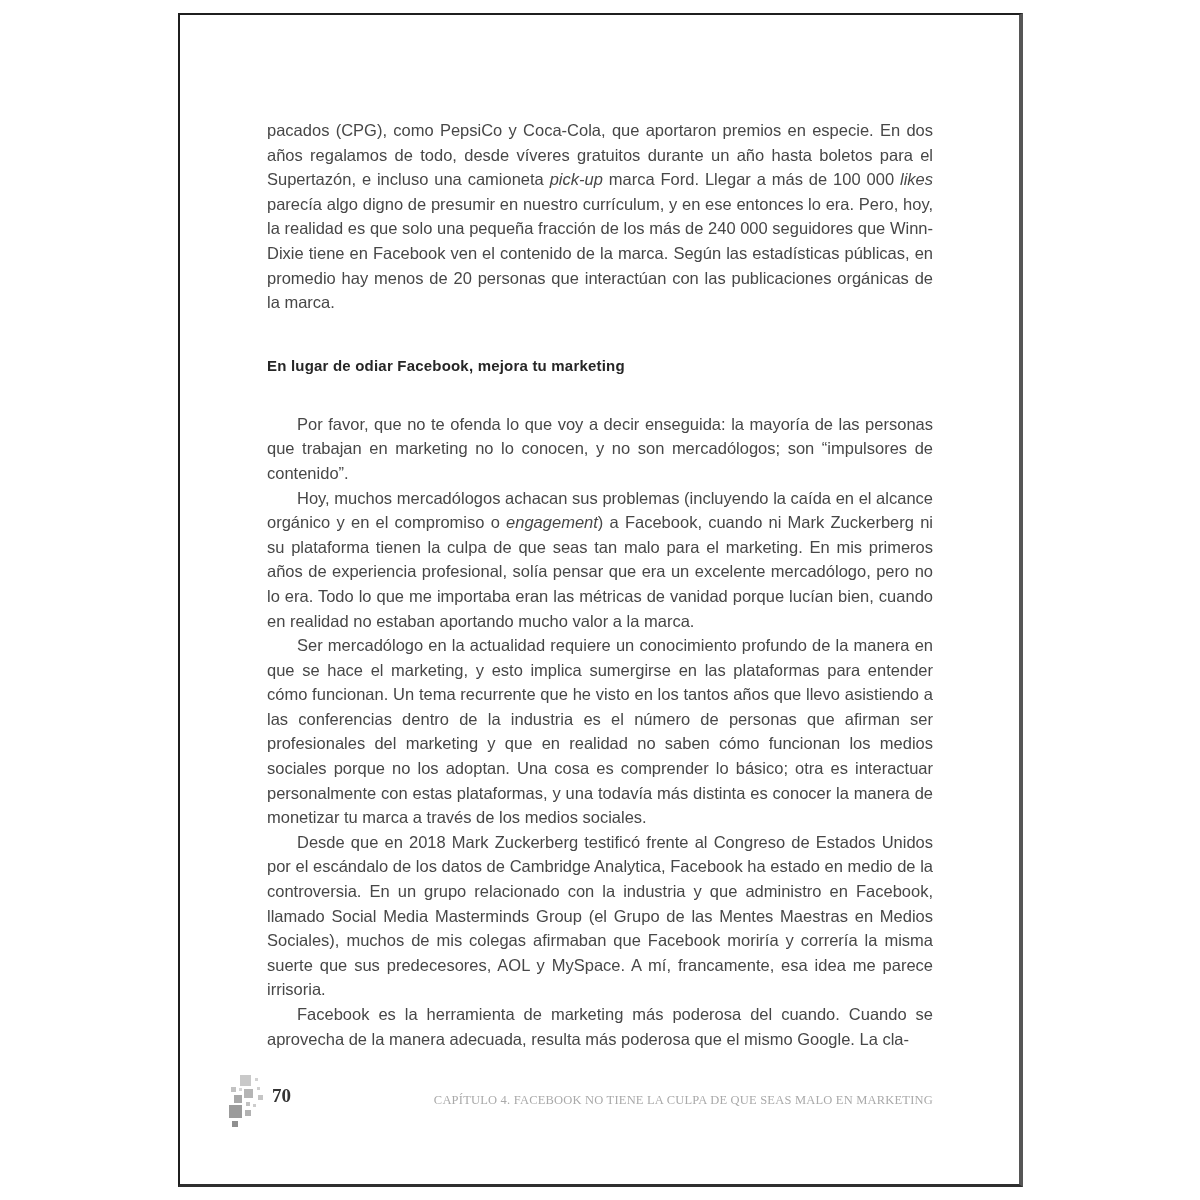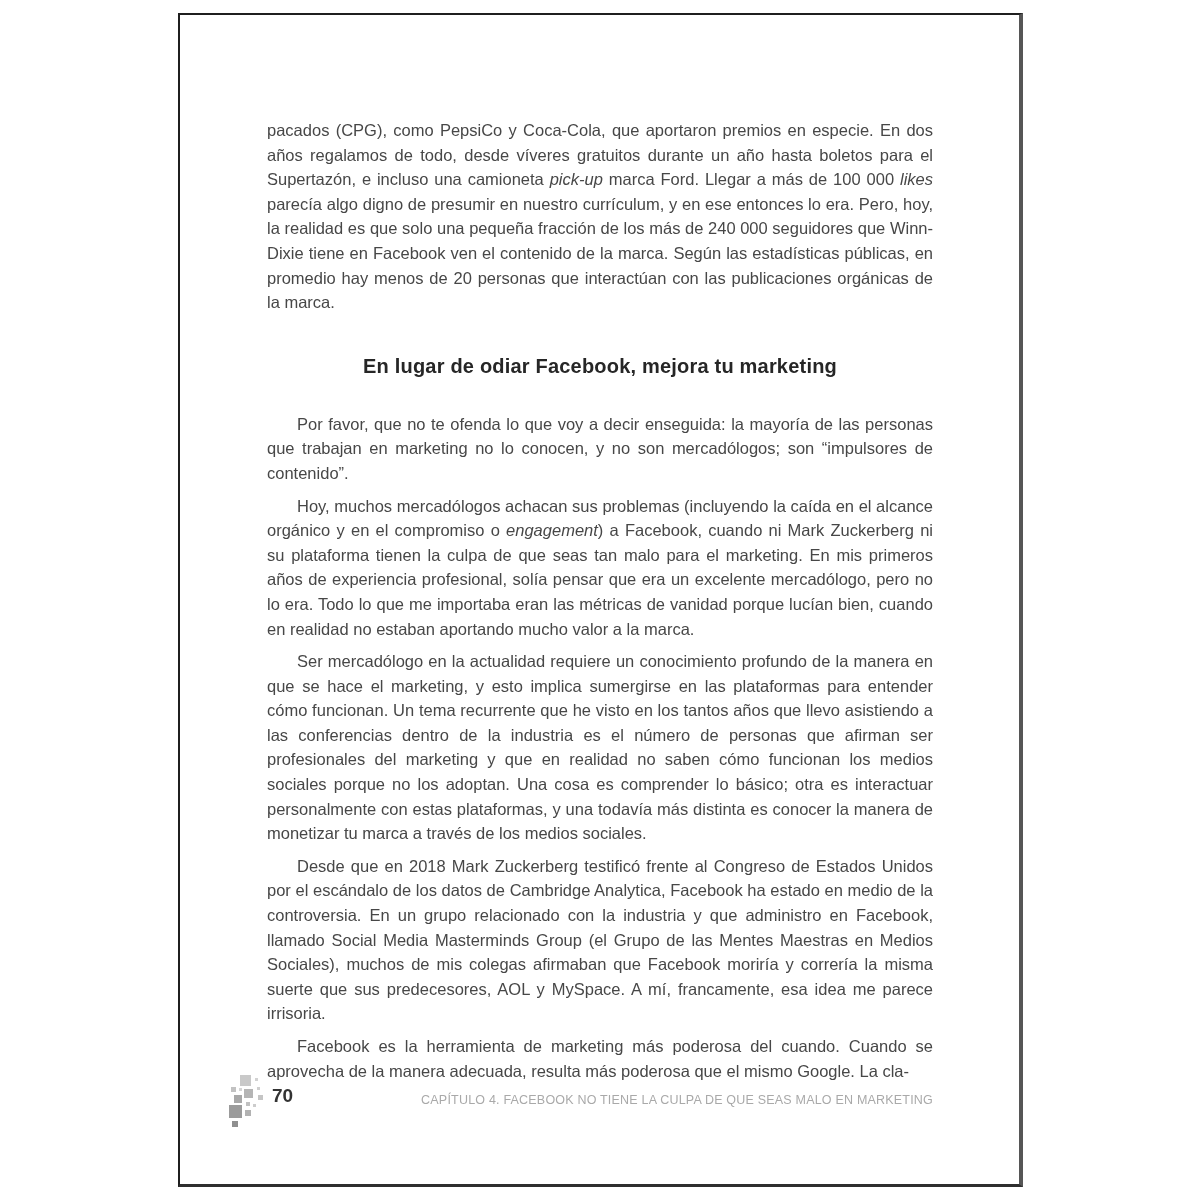"En lugar de odiar Facebook," h2.section-heading { font-size: 20px -> 15px; text-align: center -> left }
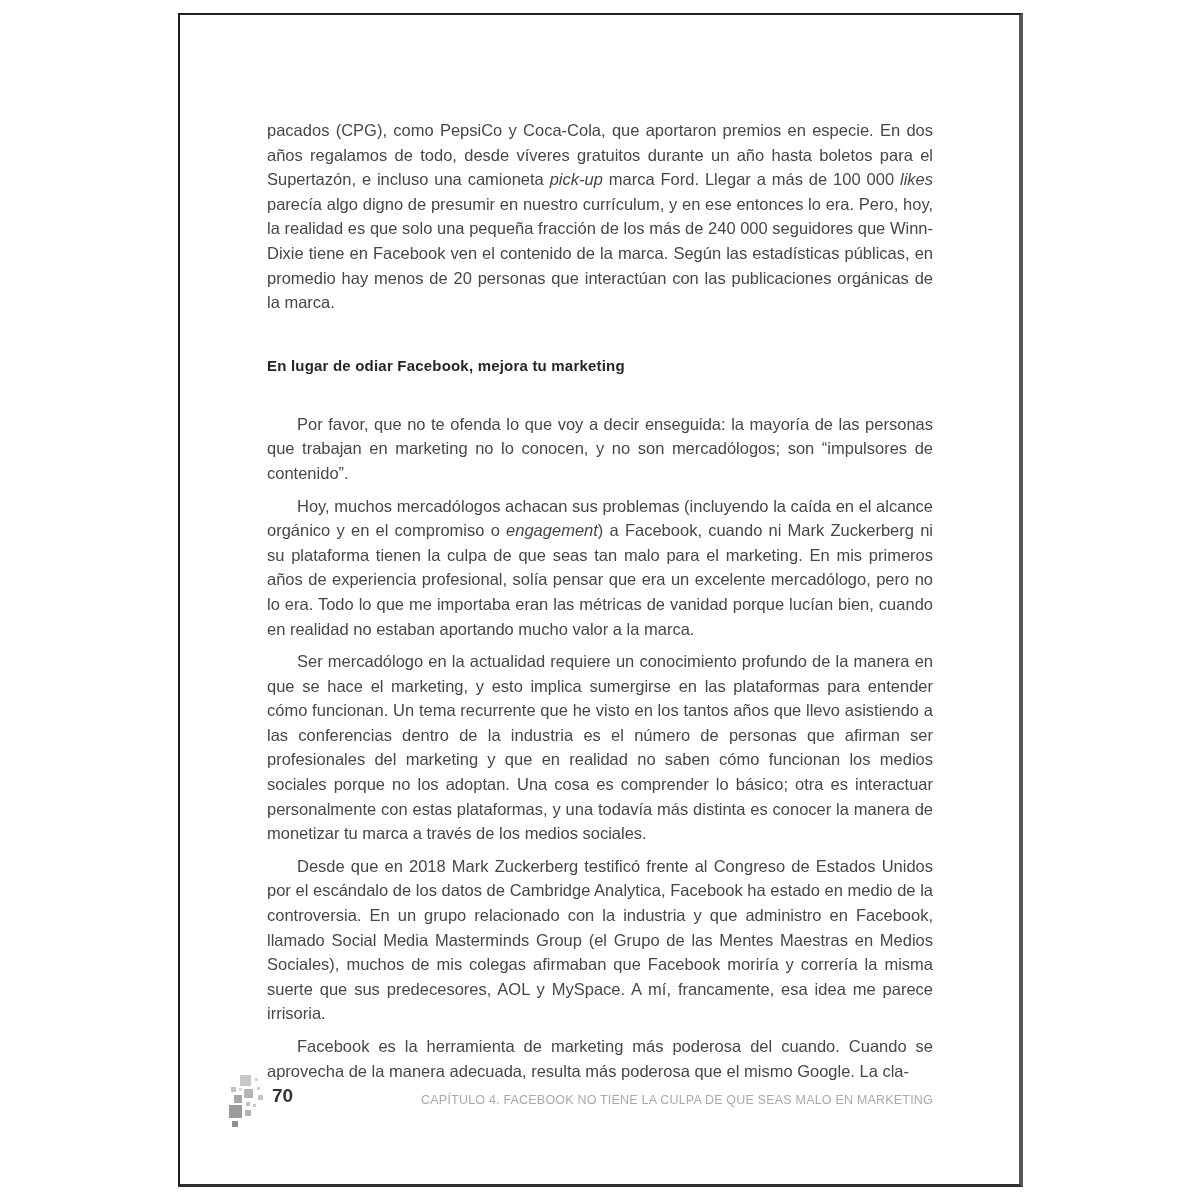"Por favor, que no te" .par.indent { margin-top: 8px -> none }
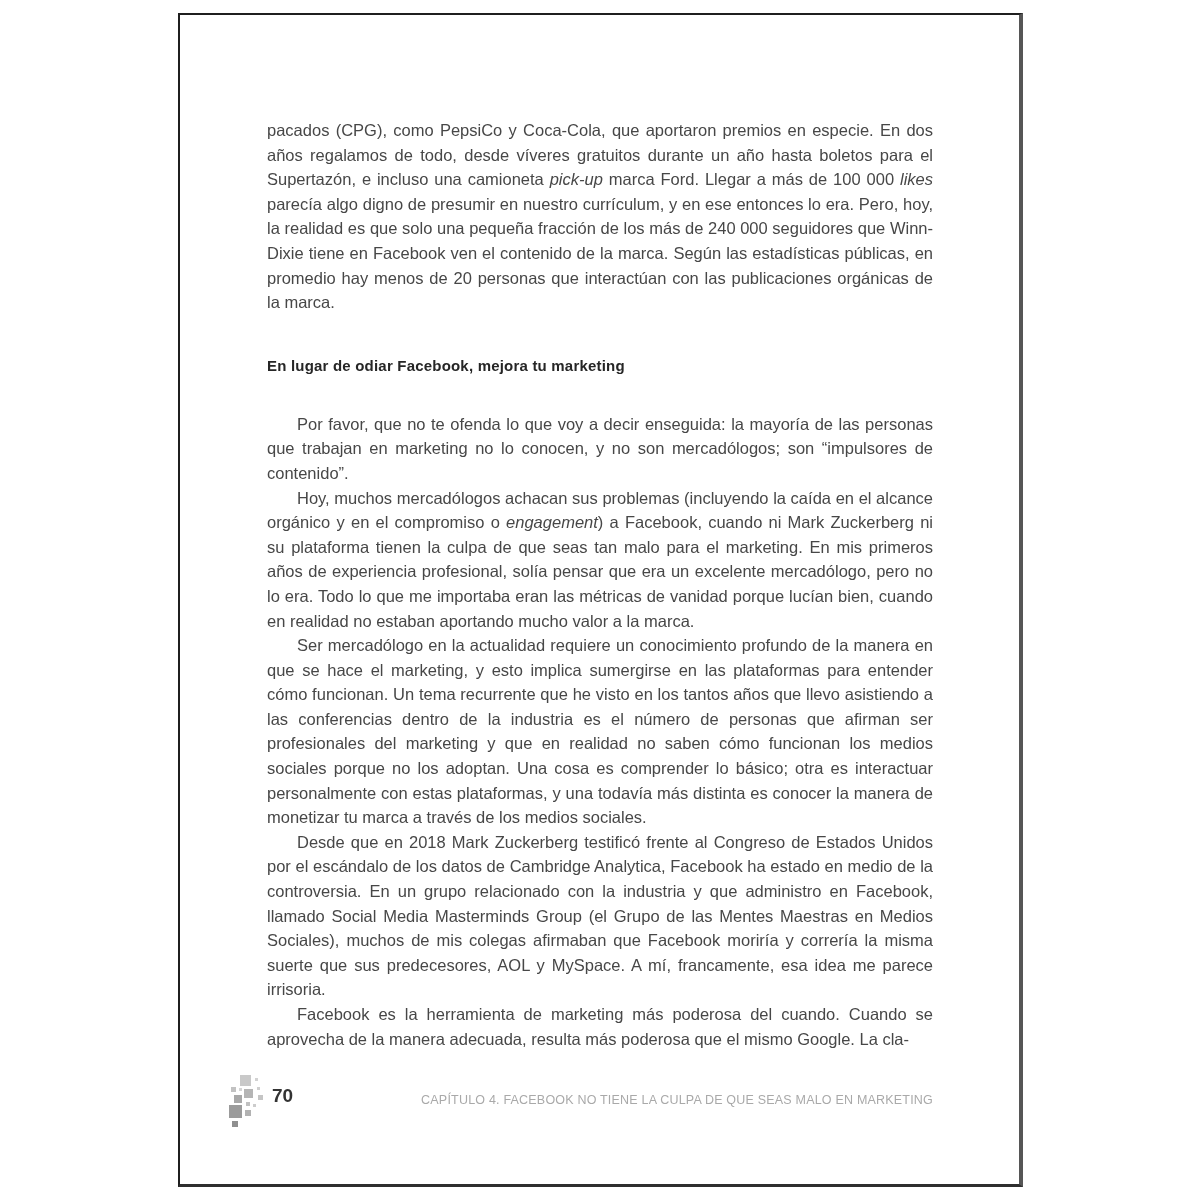"70" .footer .page-number { font-family: none -> Liberation Serif, serif }
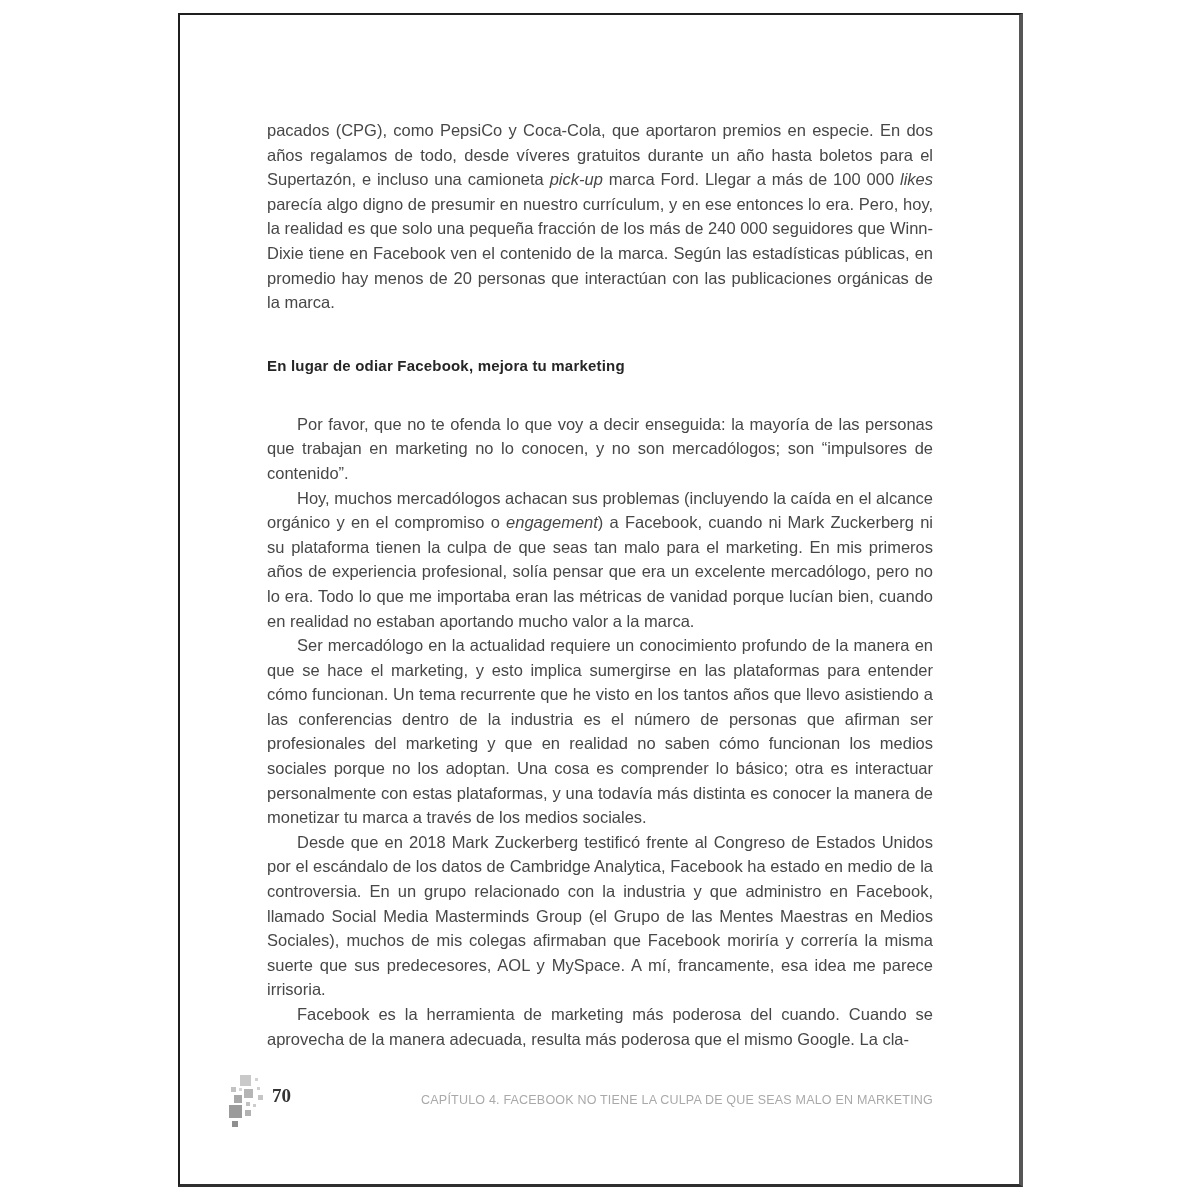"CAPÍTULO 4. FACEBOOK NO TIENE" .footer .running-title { font-family: none -> Liberation Serif, serif }
